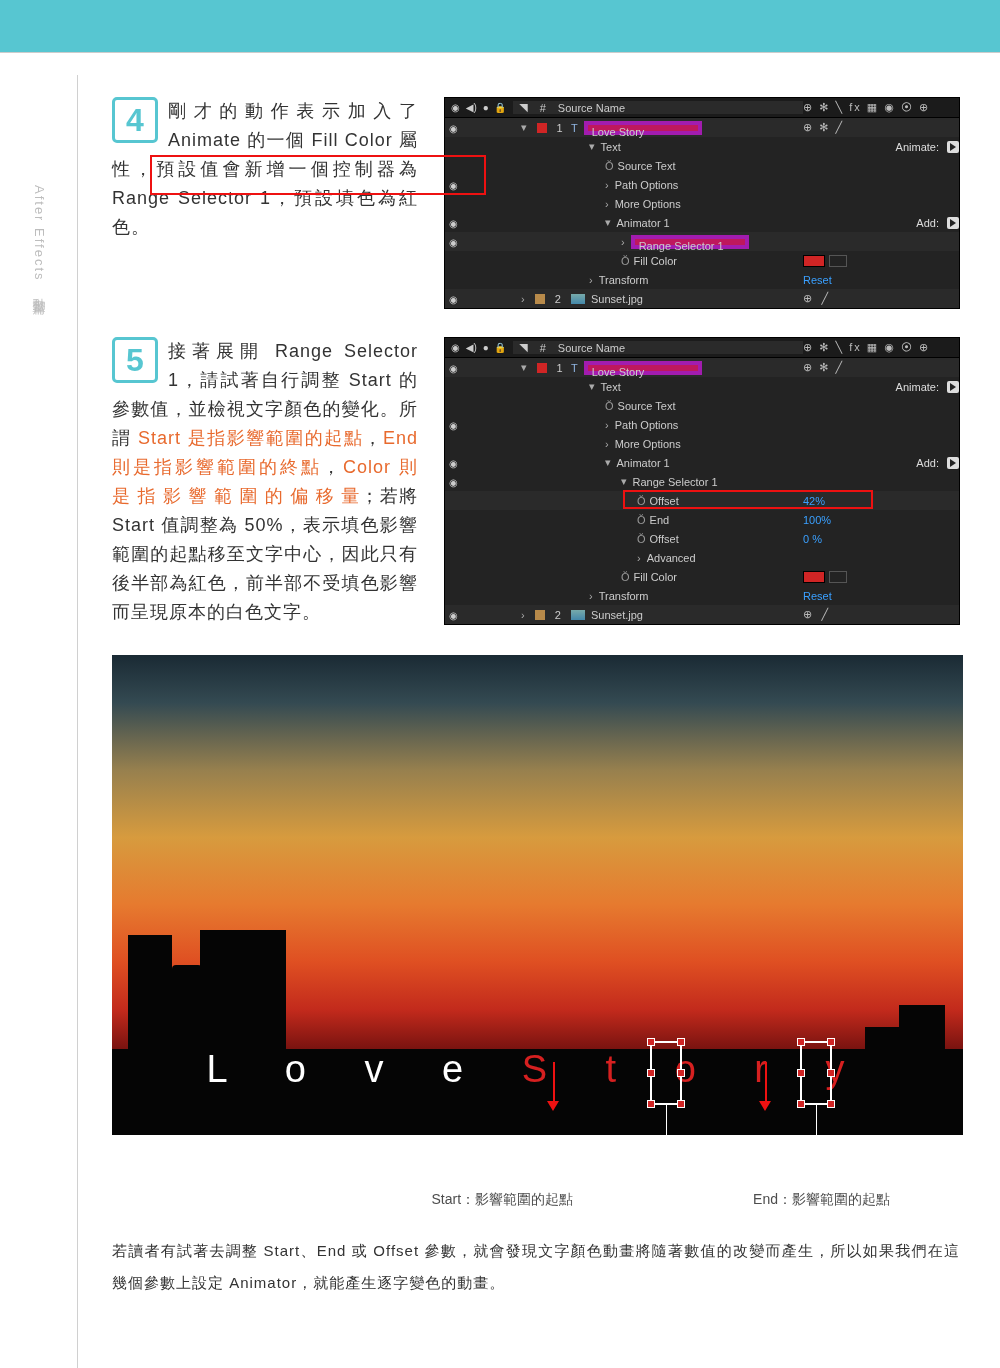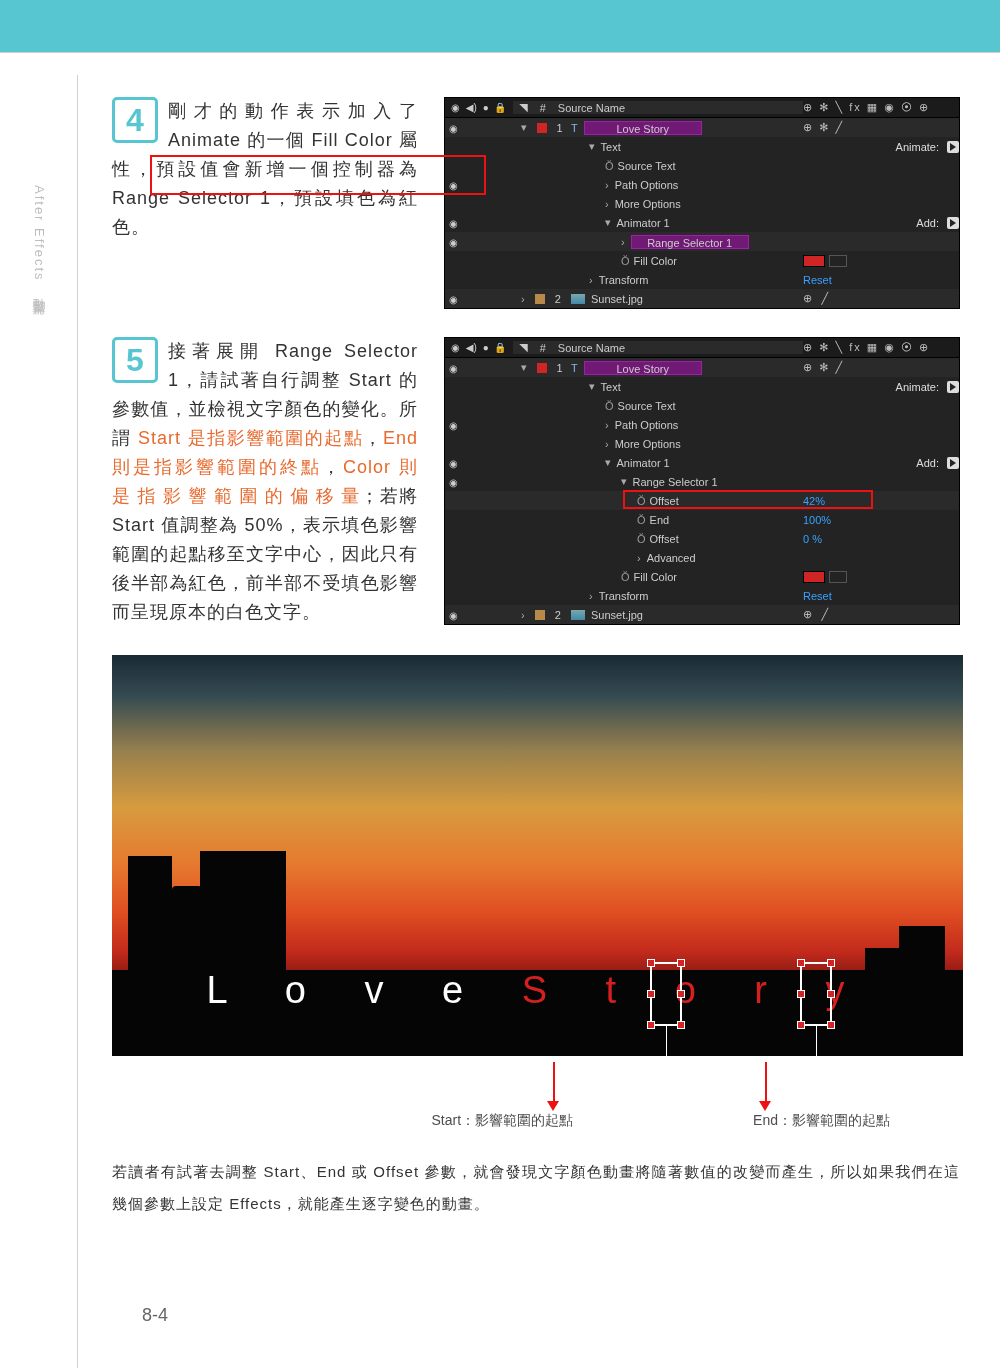"Love Story" .row .main .field { background: #701a75 -> #be185d; border: 1px solid #a21caf -> 4px solid #a21caf; text-align: center -> none }
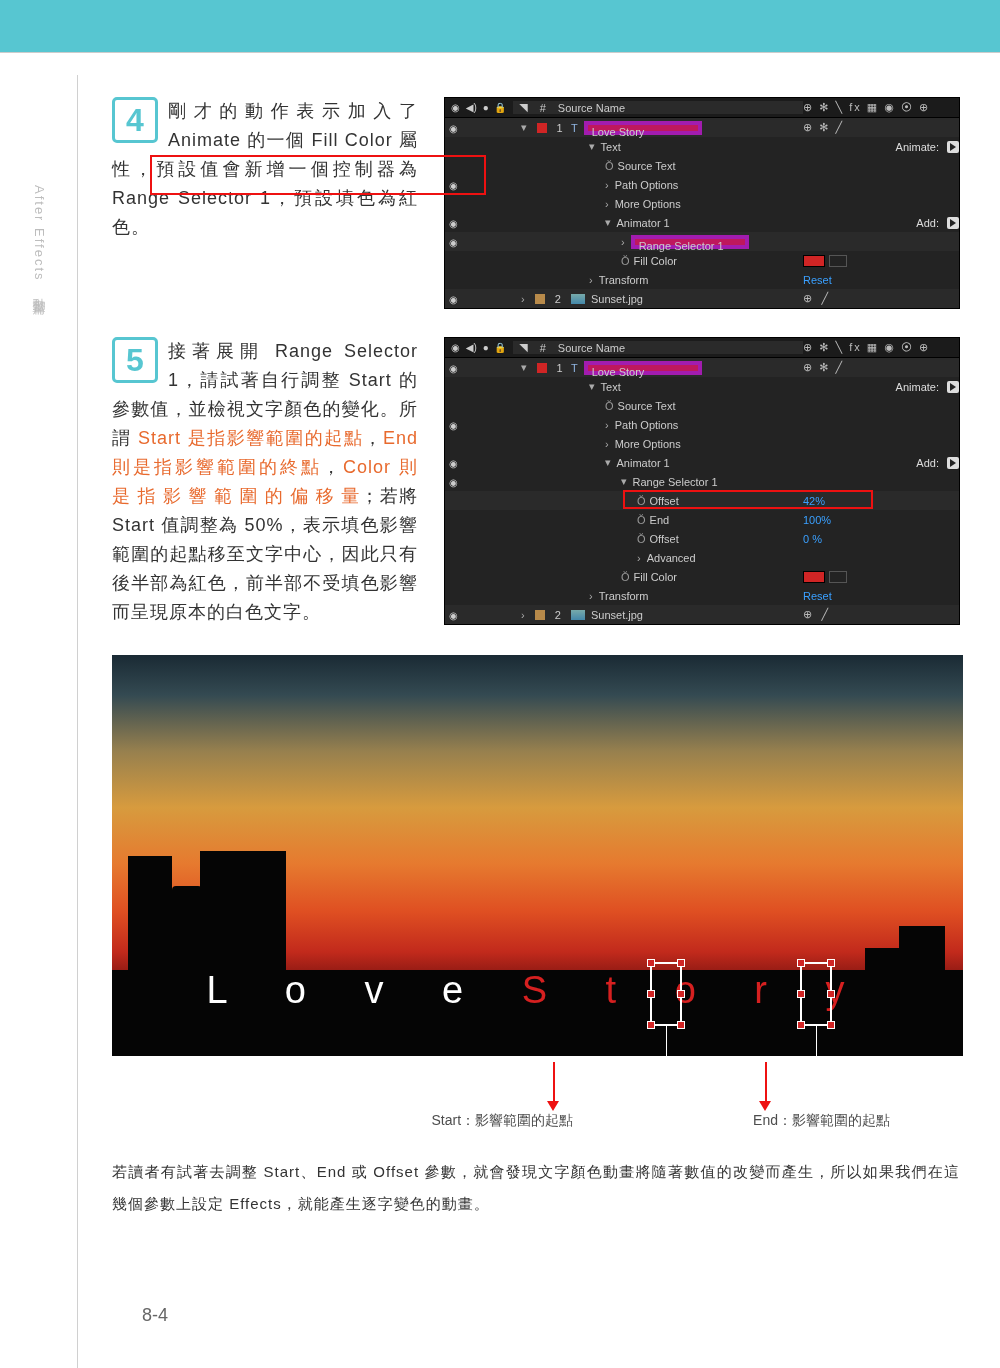"L o v e S" .preview { height: 401px -> 480px }
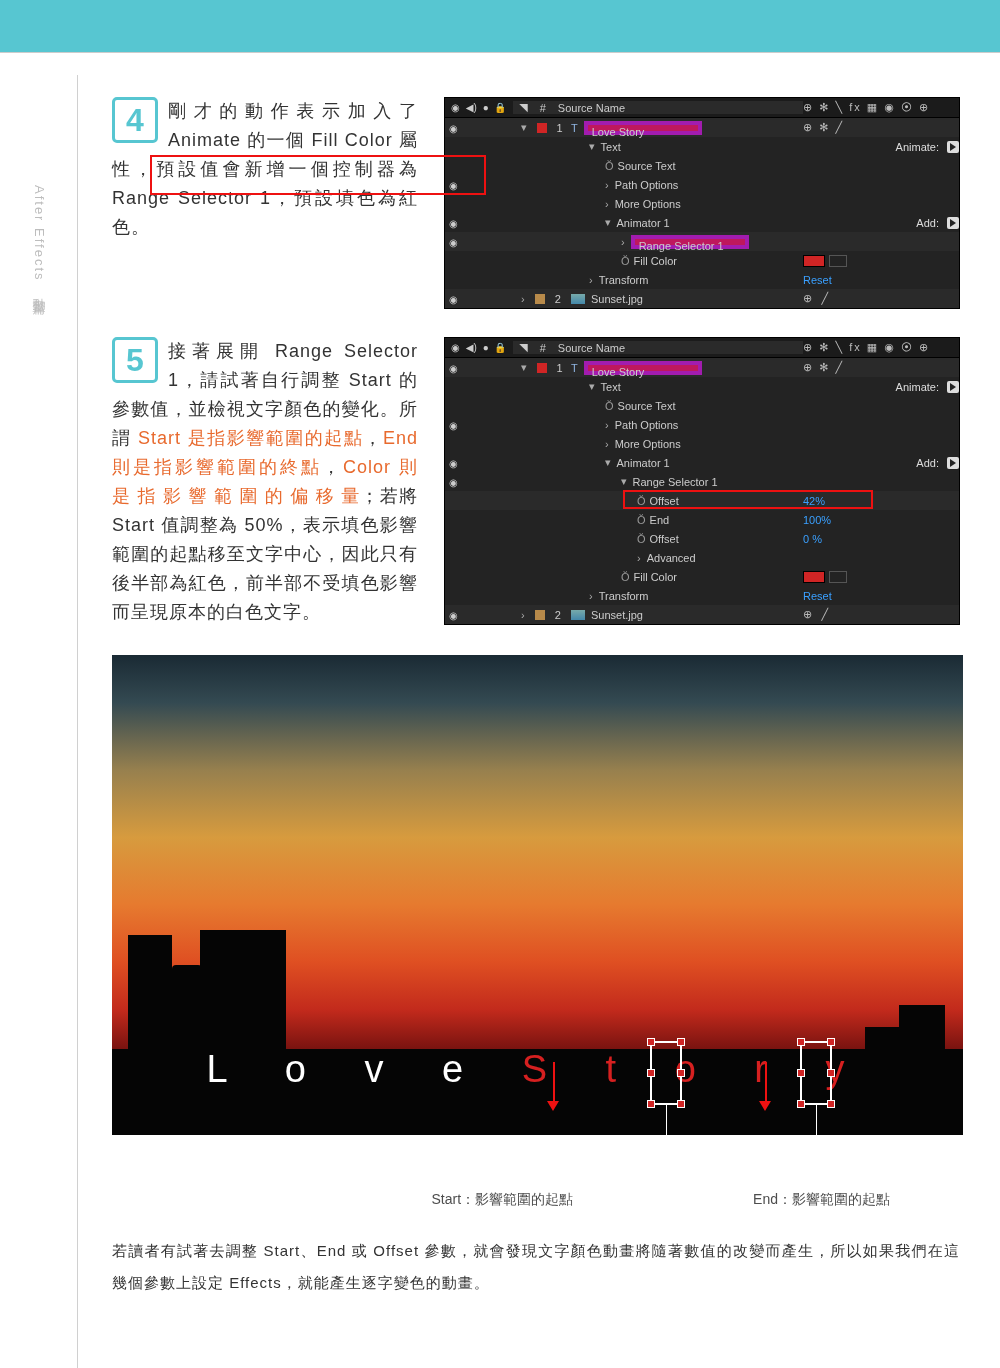"若讀者有試著去調整 Start、End 或 Offset" p.outro { text: Effects -> Animator }
